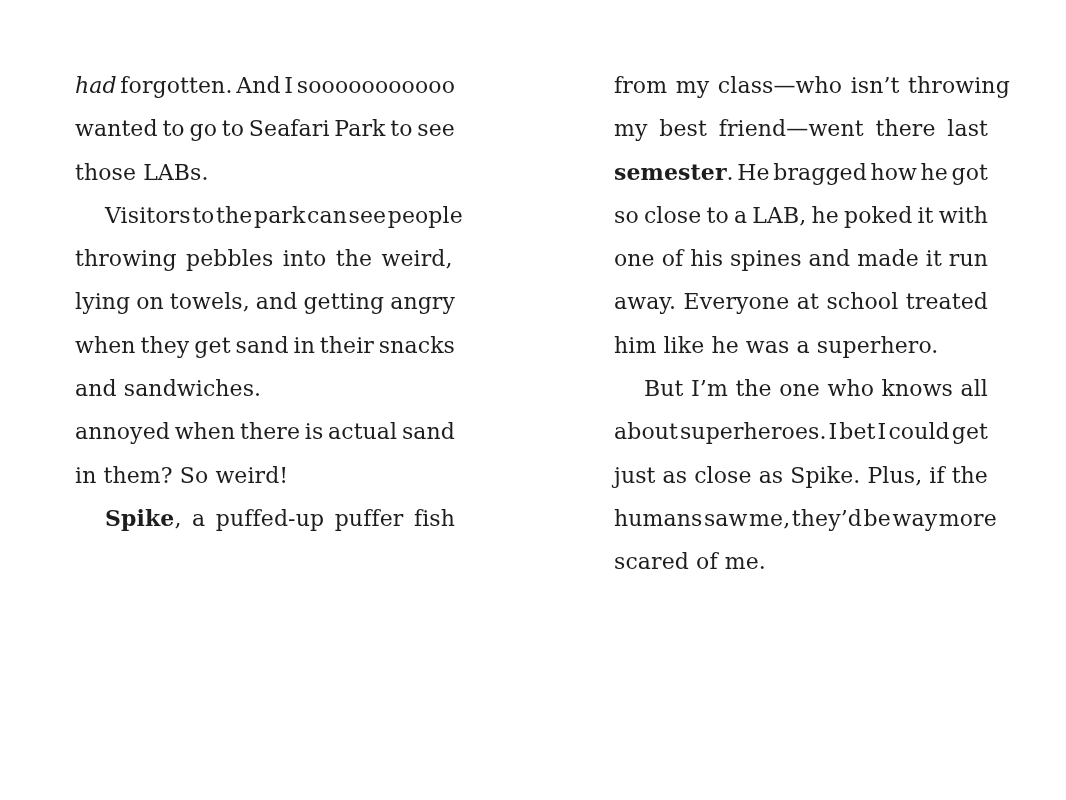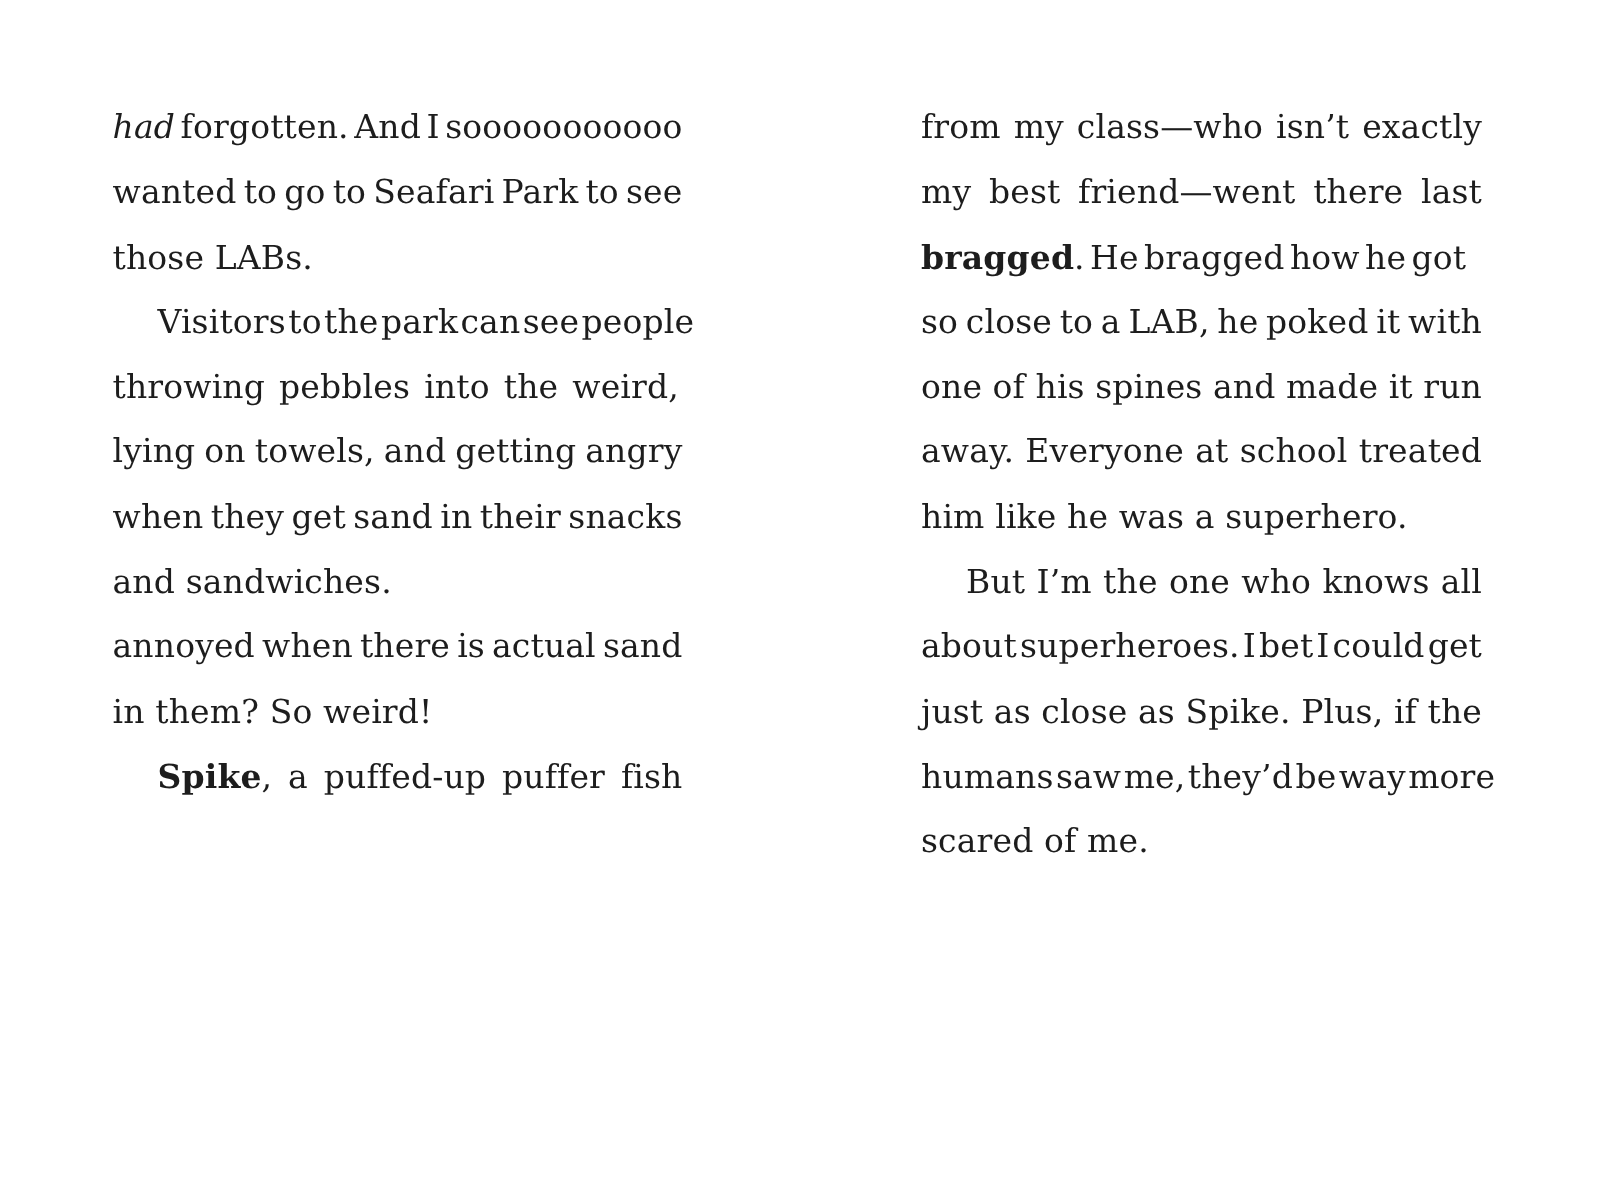"from my class—who isn’t exactly" span.seg { text: exactly -> throwing }
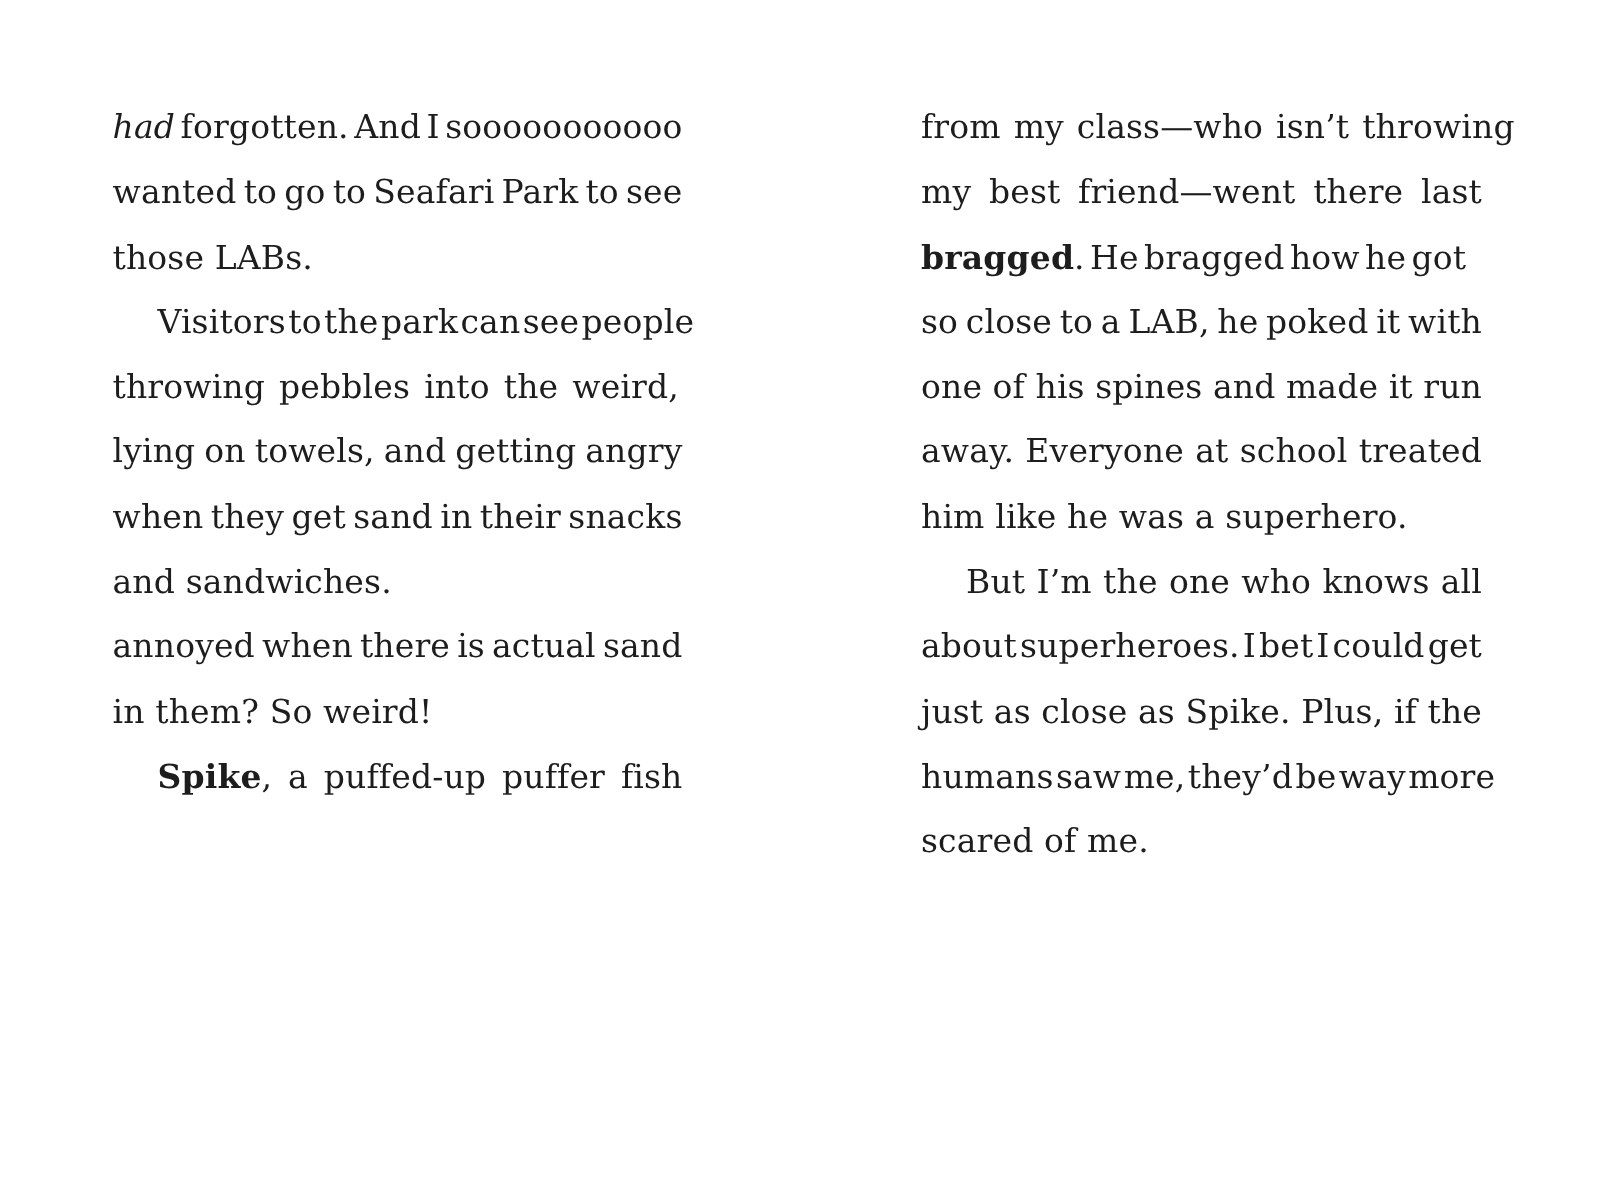"bragged" span.seg { text: bragged -> semester }
